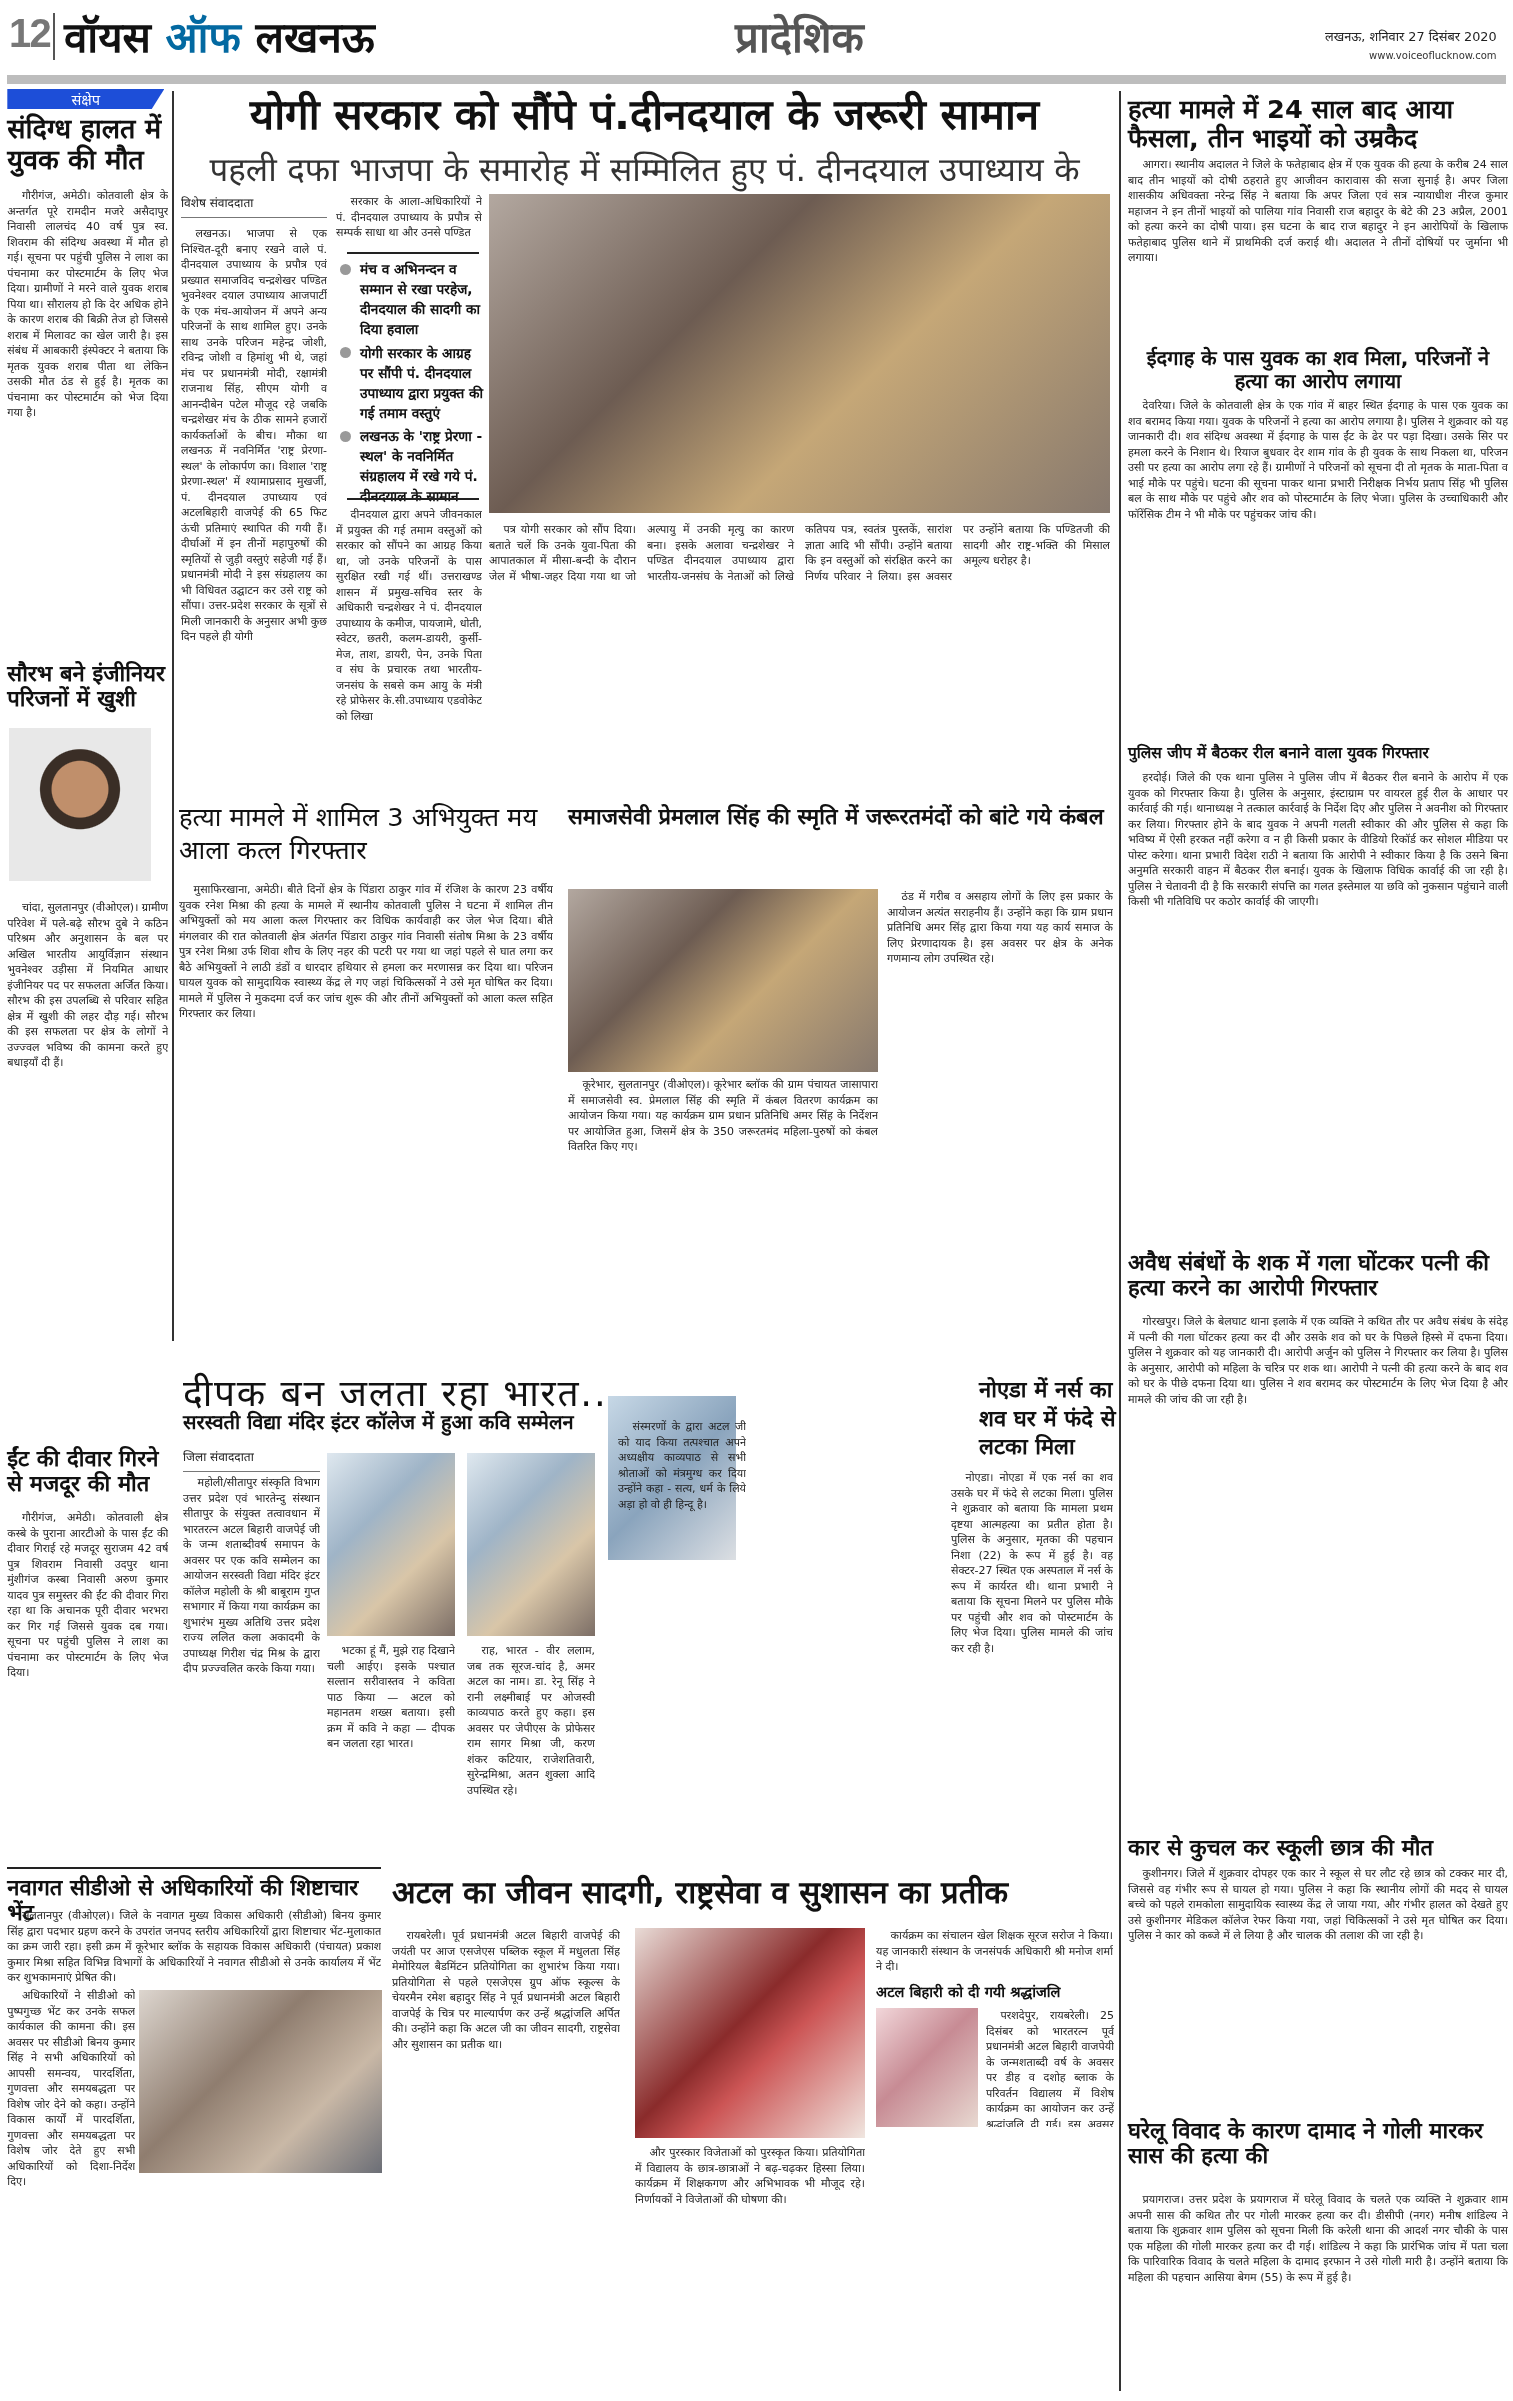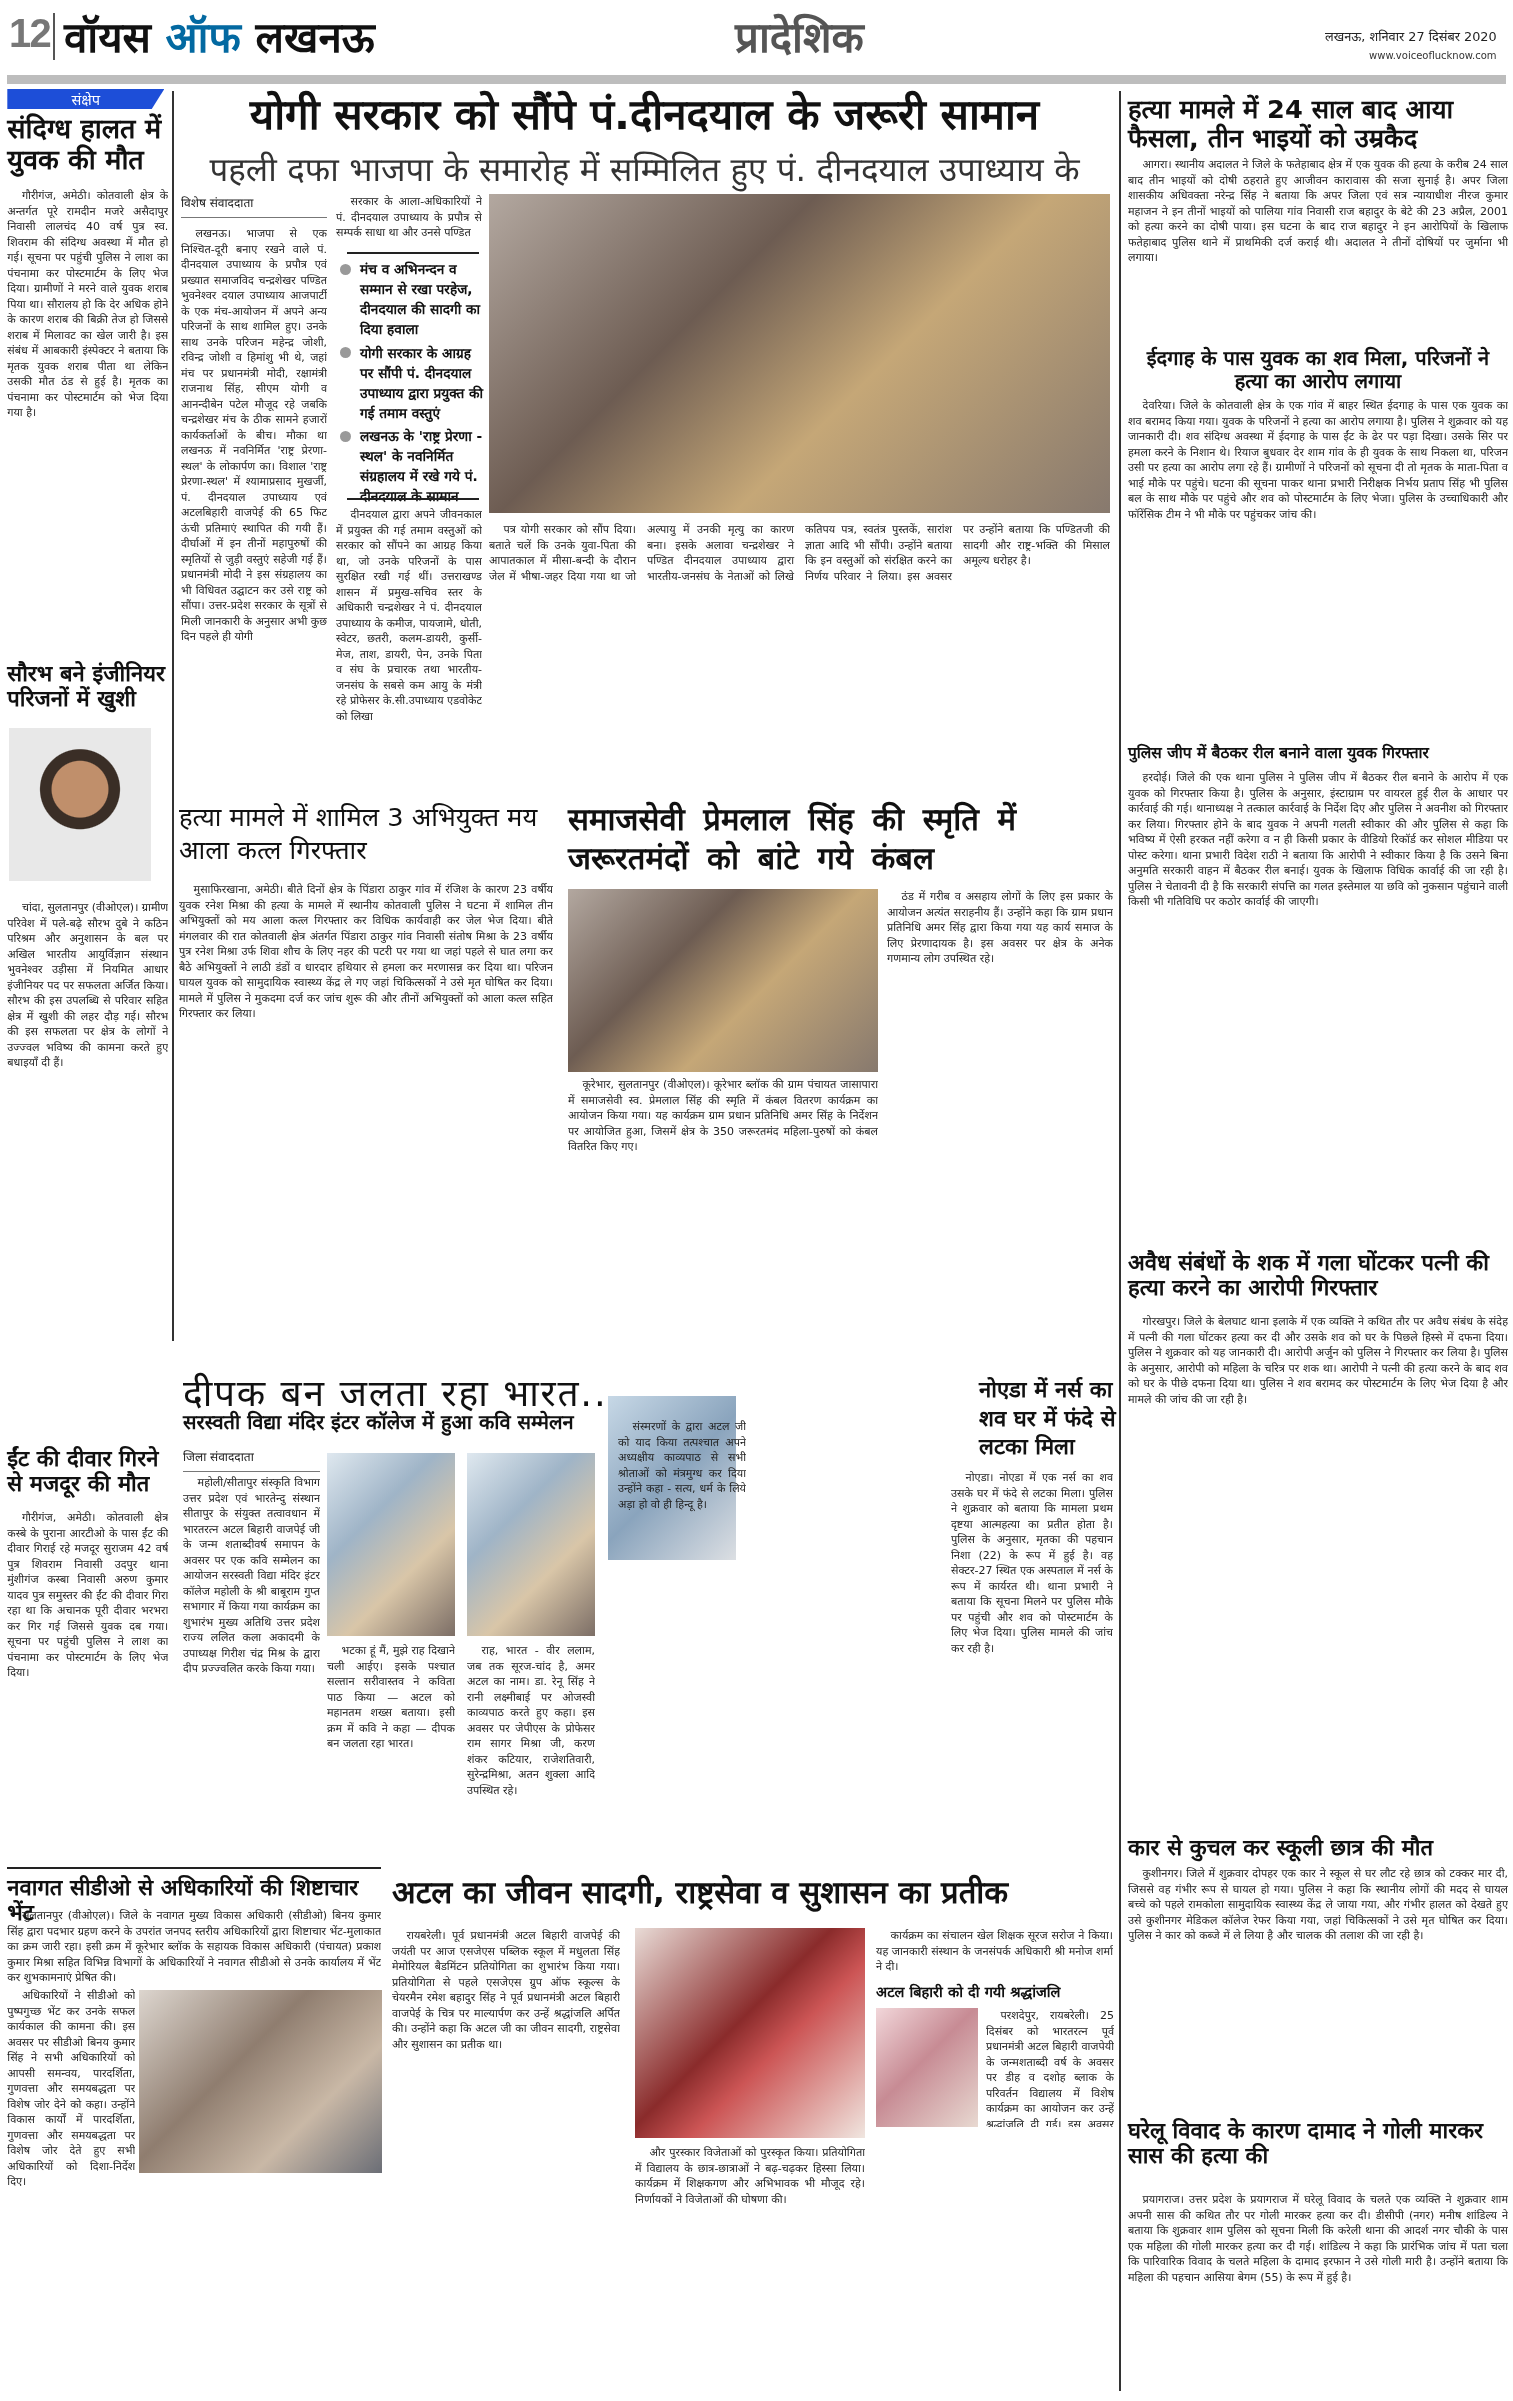"समाजसेवी प्रेमलाल सिंह की स्मृति" div.abs { font-family: Liberation Mono, monospace -> none; font-size: 31px -> 22px }
